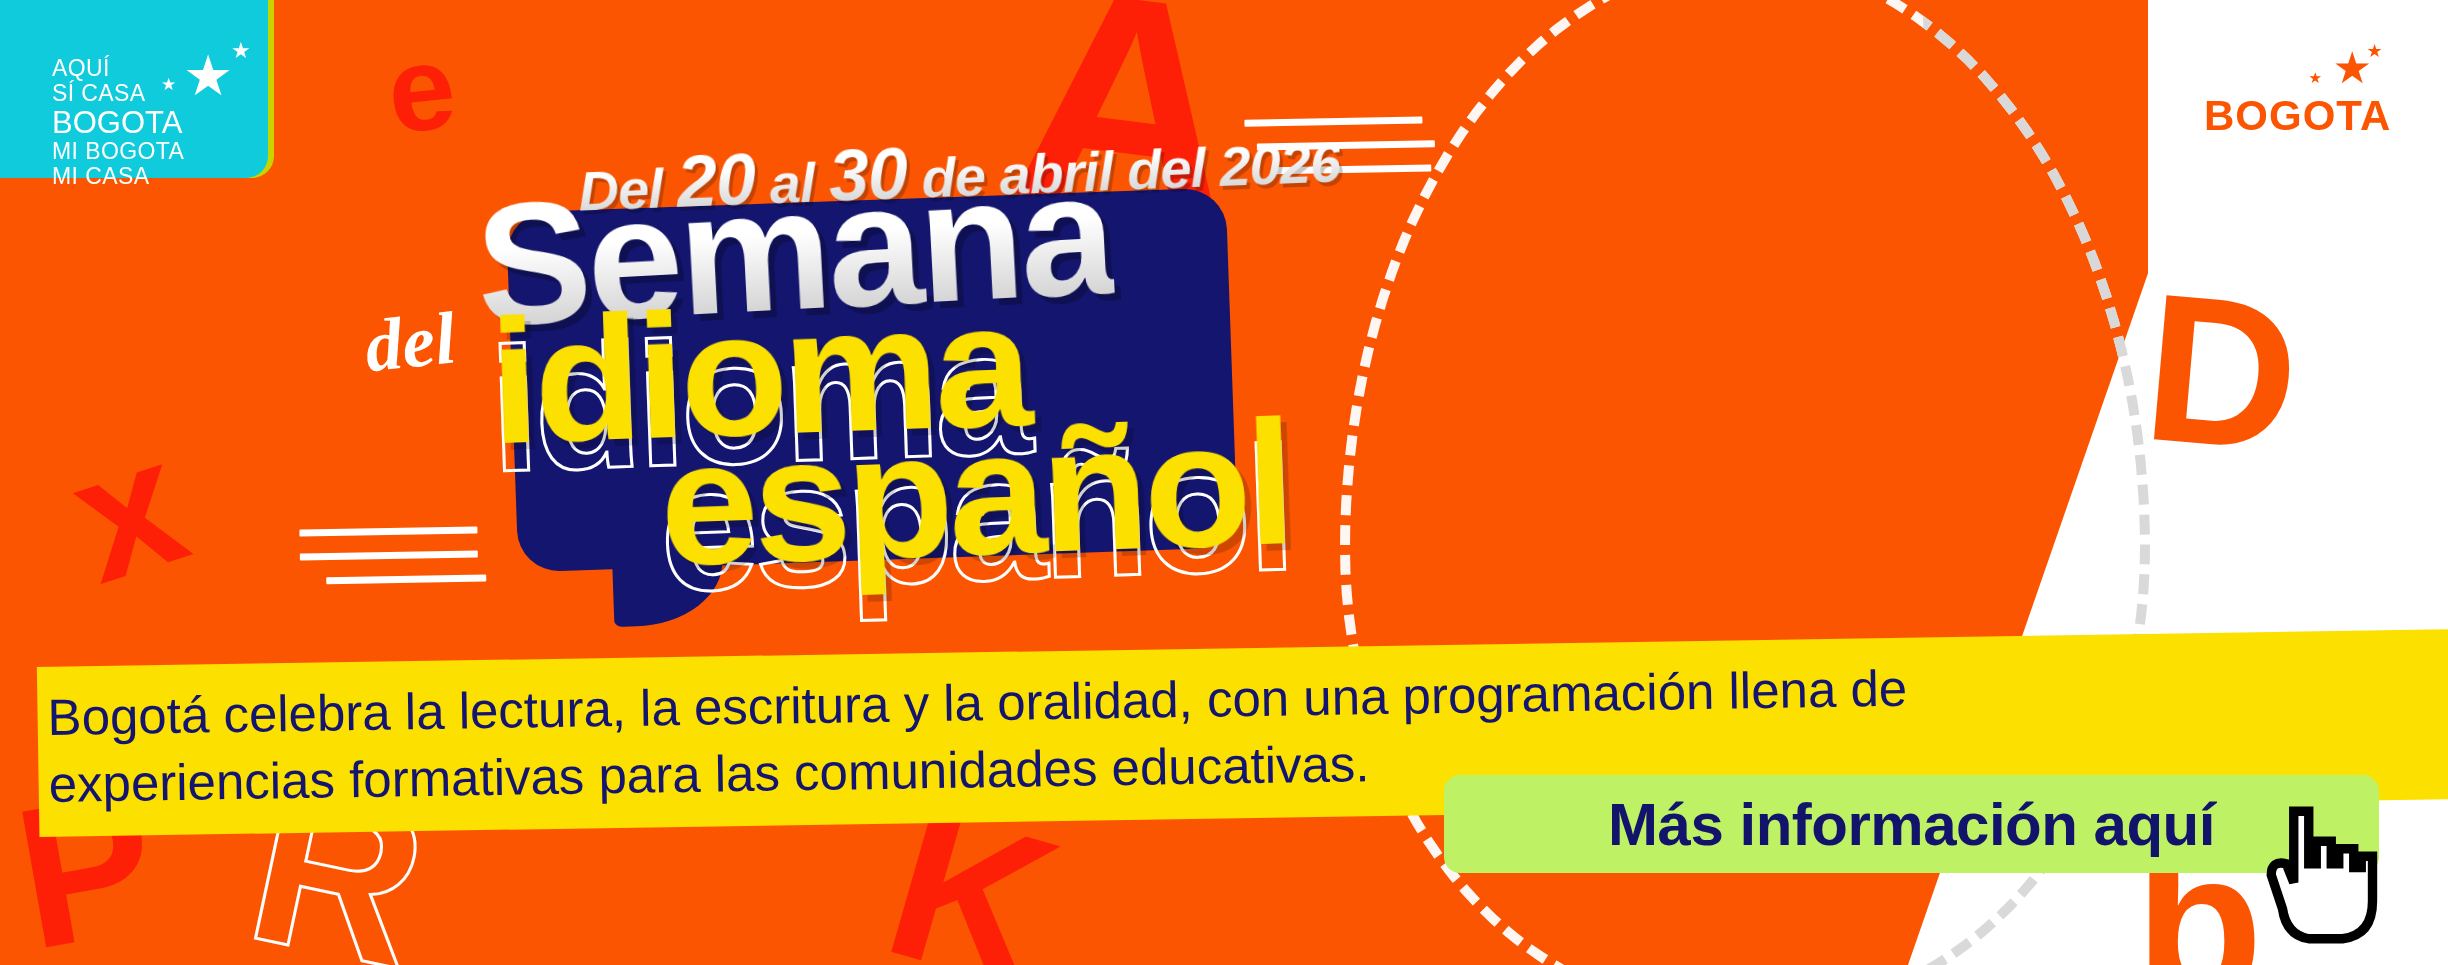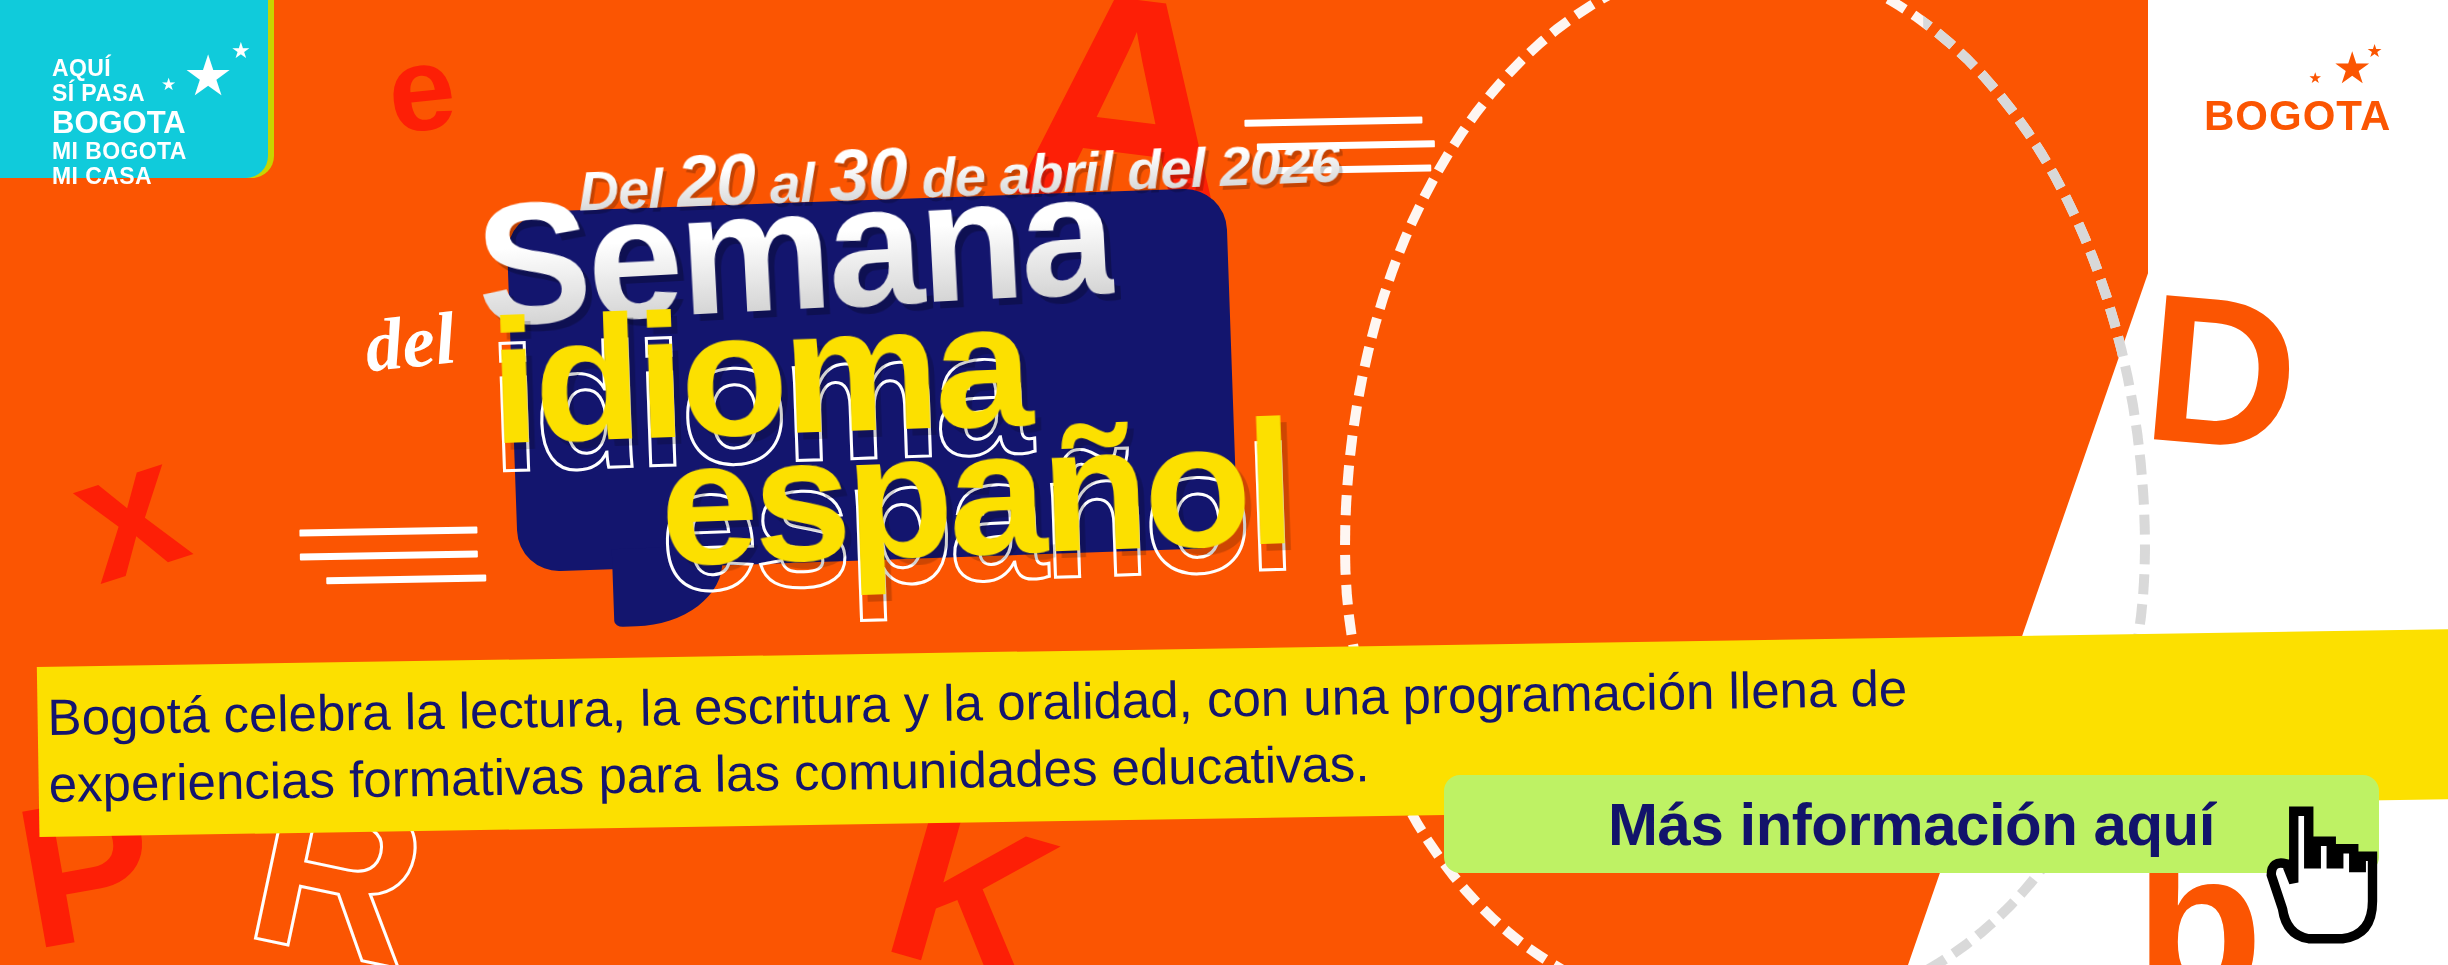"AQUÍ" .logo-txt { font-weight: bold -> normal }
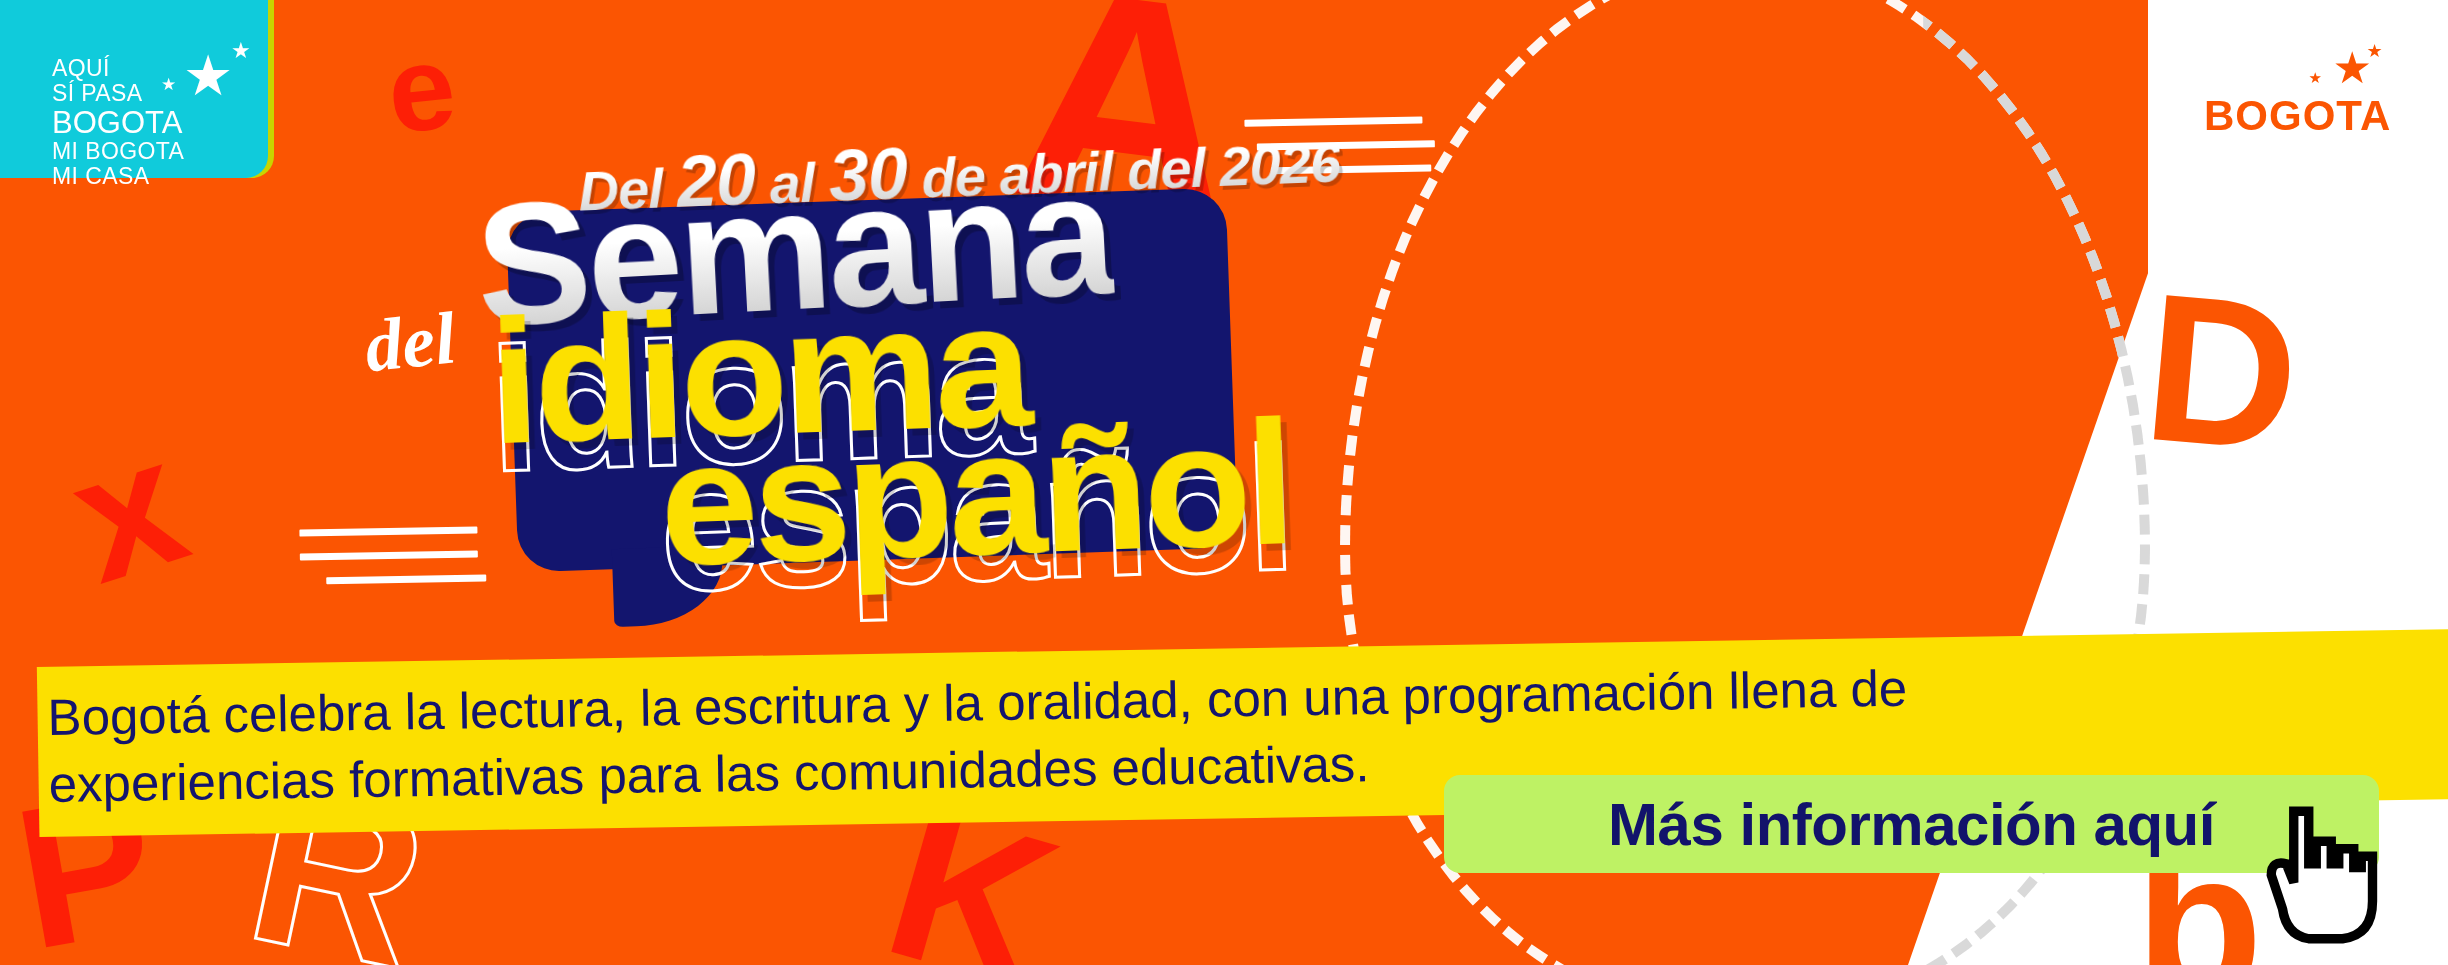"SÍ PASA" div { text: PASA -> CASA }
